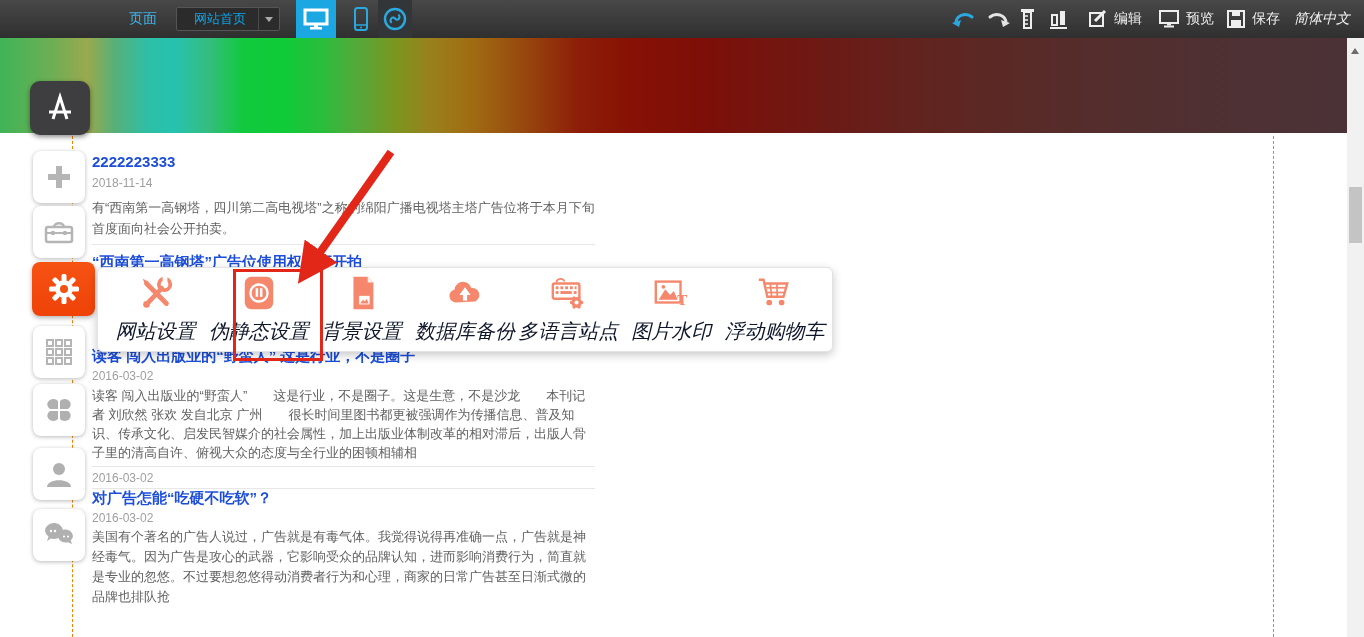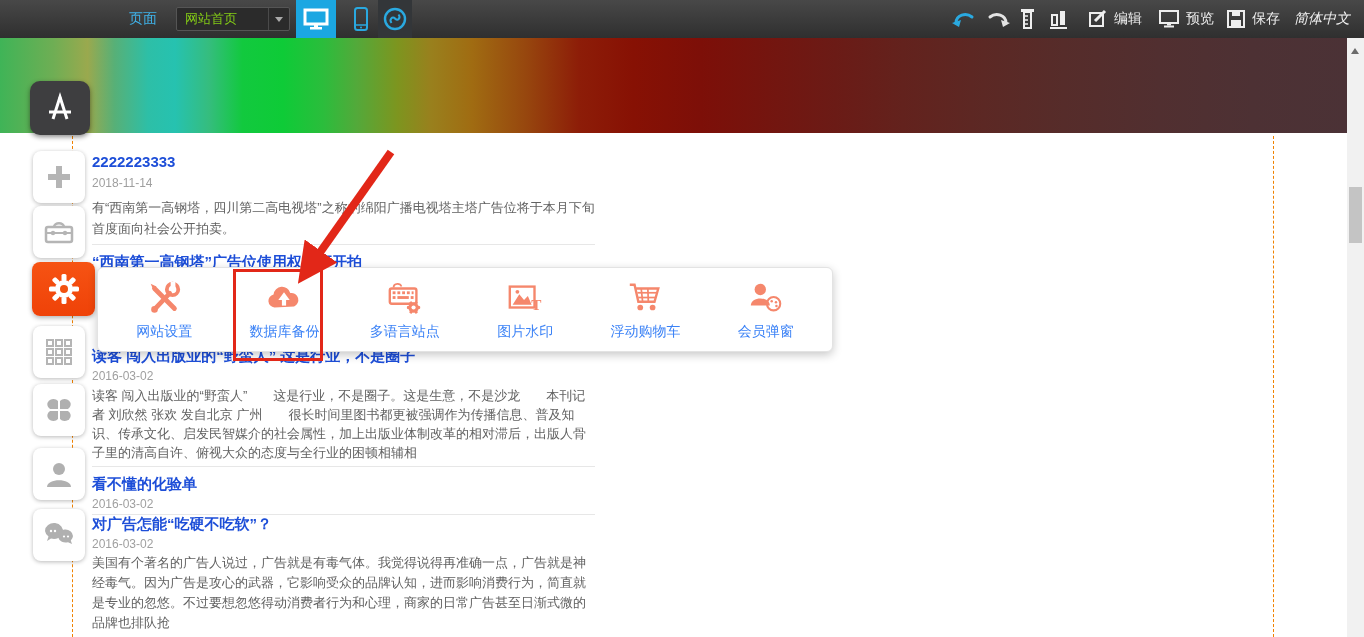"网站首页" .page-select { color: #84cc16 -> #0ea5e9; padding-left: 8px -> 17px; width: 114px -> 104px }
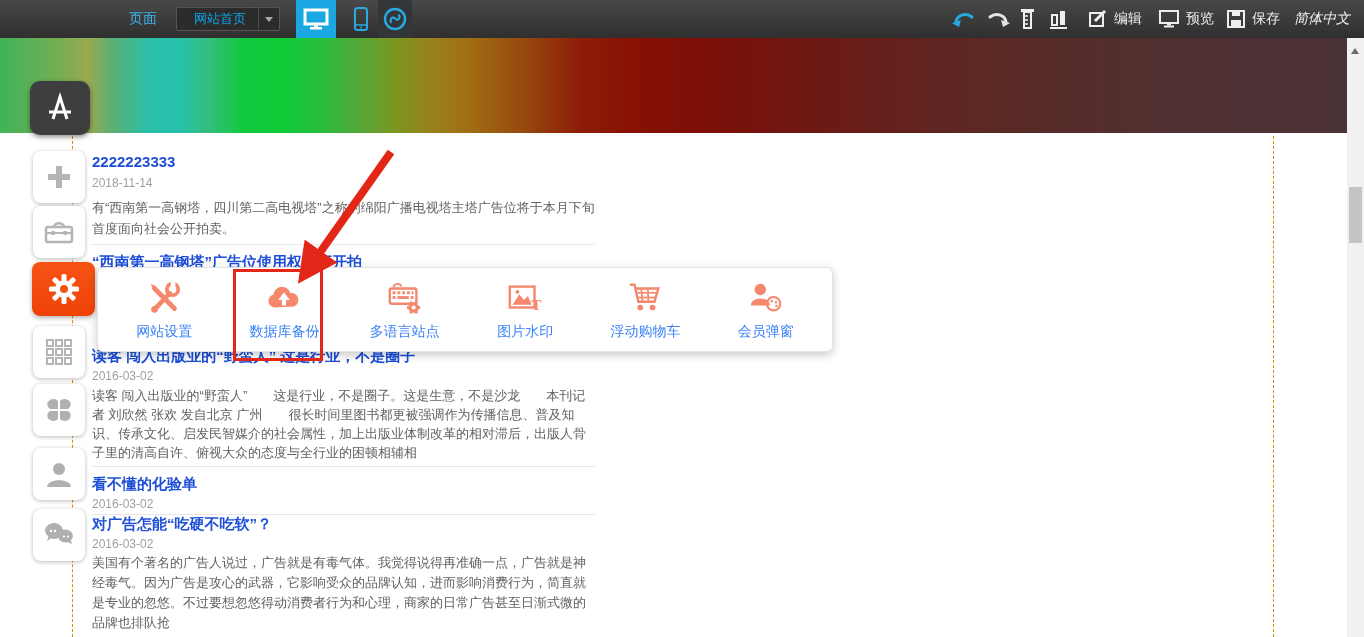"网站设置" .menu-item .lbl { color: #3b82f6 -> #0f172a; font-size: 14px -> 20px; font-style: none -> italic }
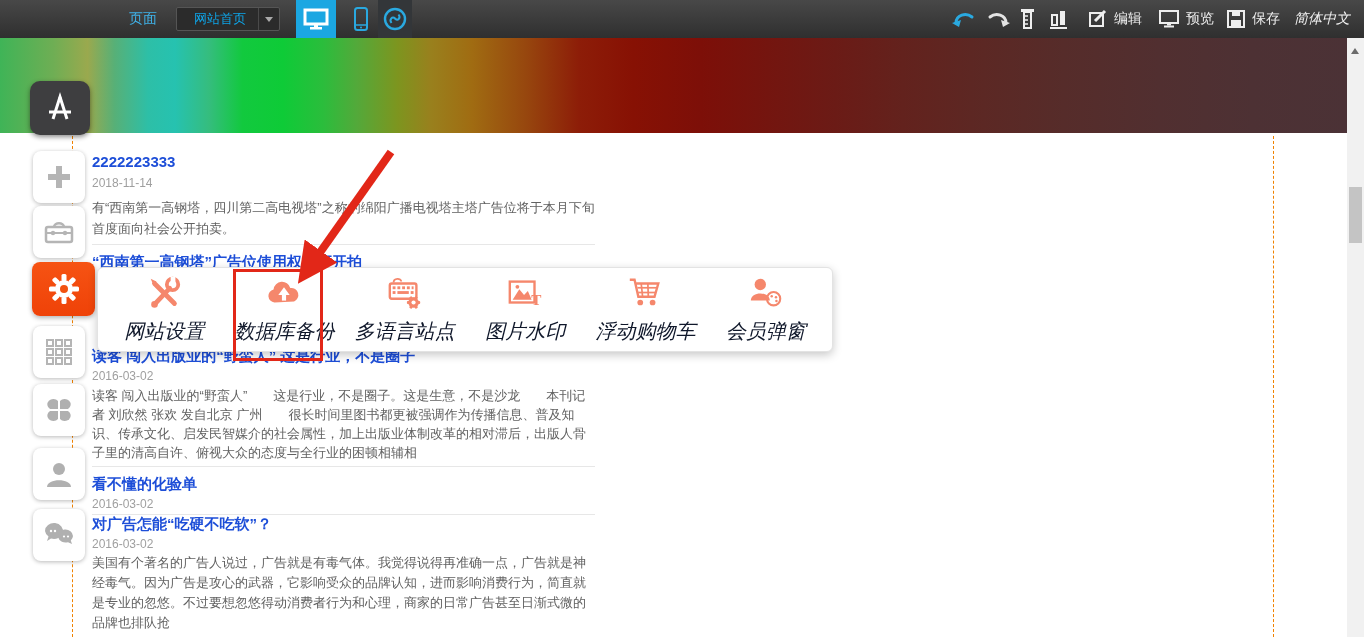"伪静态设置" div.menu-item { html: none -> <div> <svg> <rect></rect> <circle></circle> <rect></rect> <rect></rect> </svg> <span>伪静态设置</span> </div> }
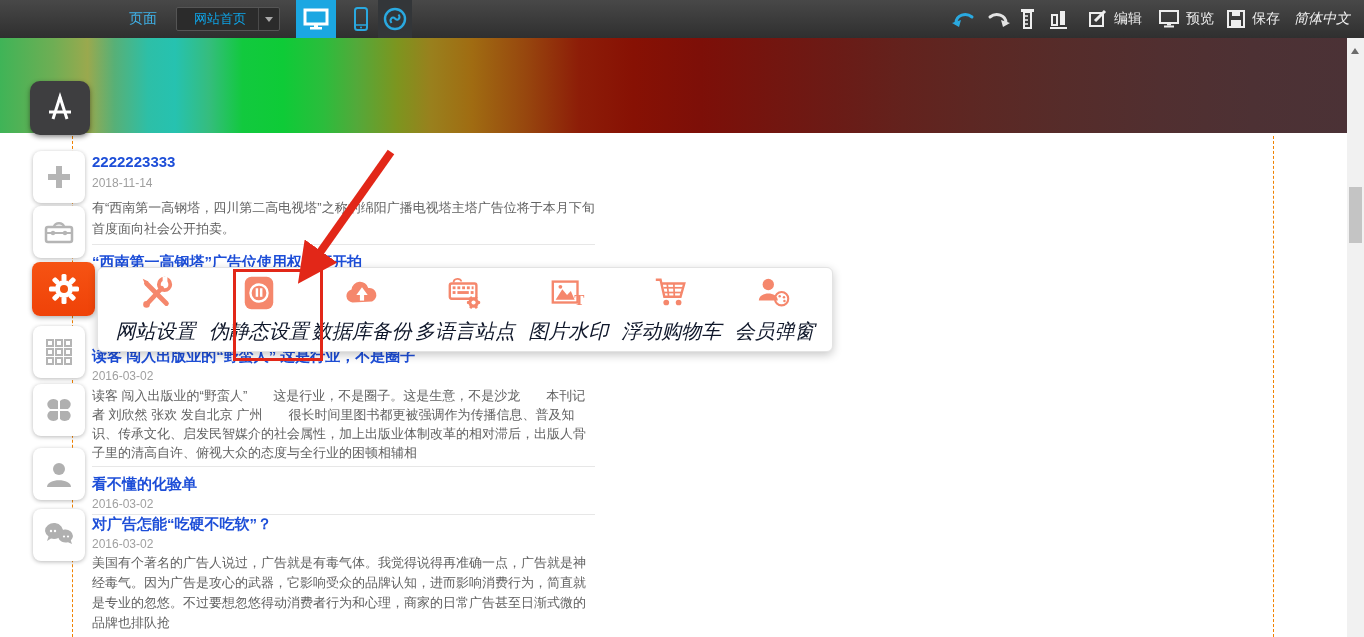"背景设置" div.menu-item { html: none -> <div> <svg> <path></path> <path></path> <rect></rect> <path></path> </svg> <span>背景设置</span> </div> }
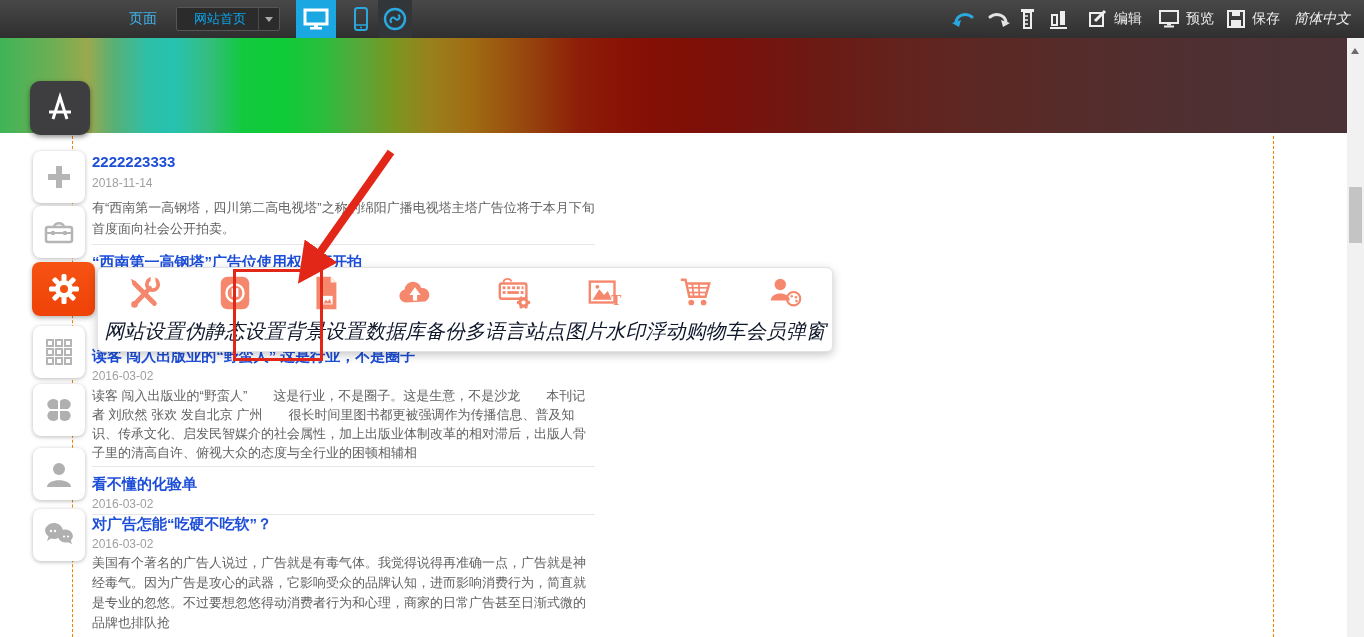"会员弹窗" div.menu-item { html: <div> <svg> <circle></circle> <path></path> <circle></circle> <circle></circle> <circle></circle> <circle></circle> </svg> <span>会员弹窗</span> </div> -> none }
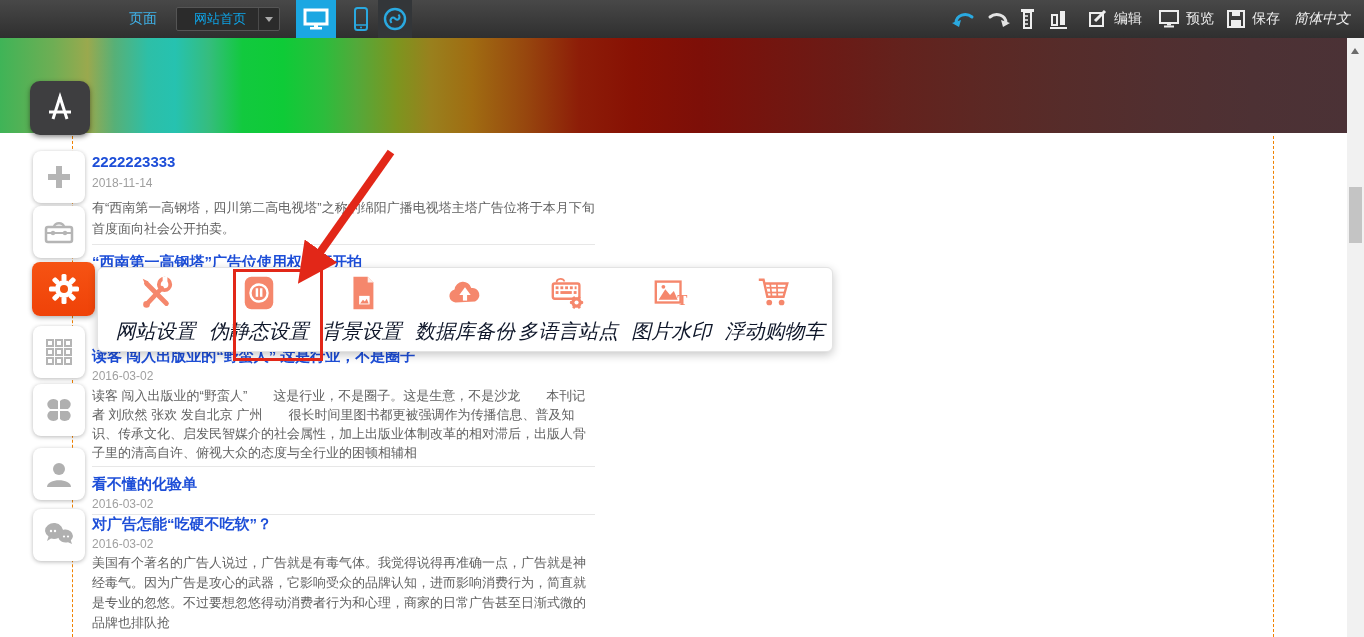"看不懂的化验单" h3.a-title { html: <h3>看不懂的化验单</h3> -> none }
